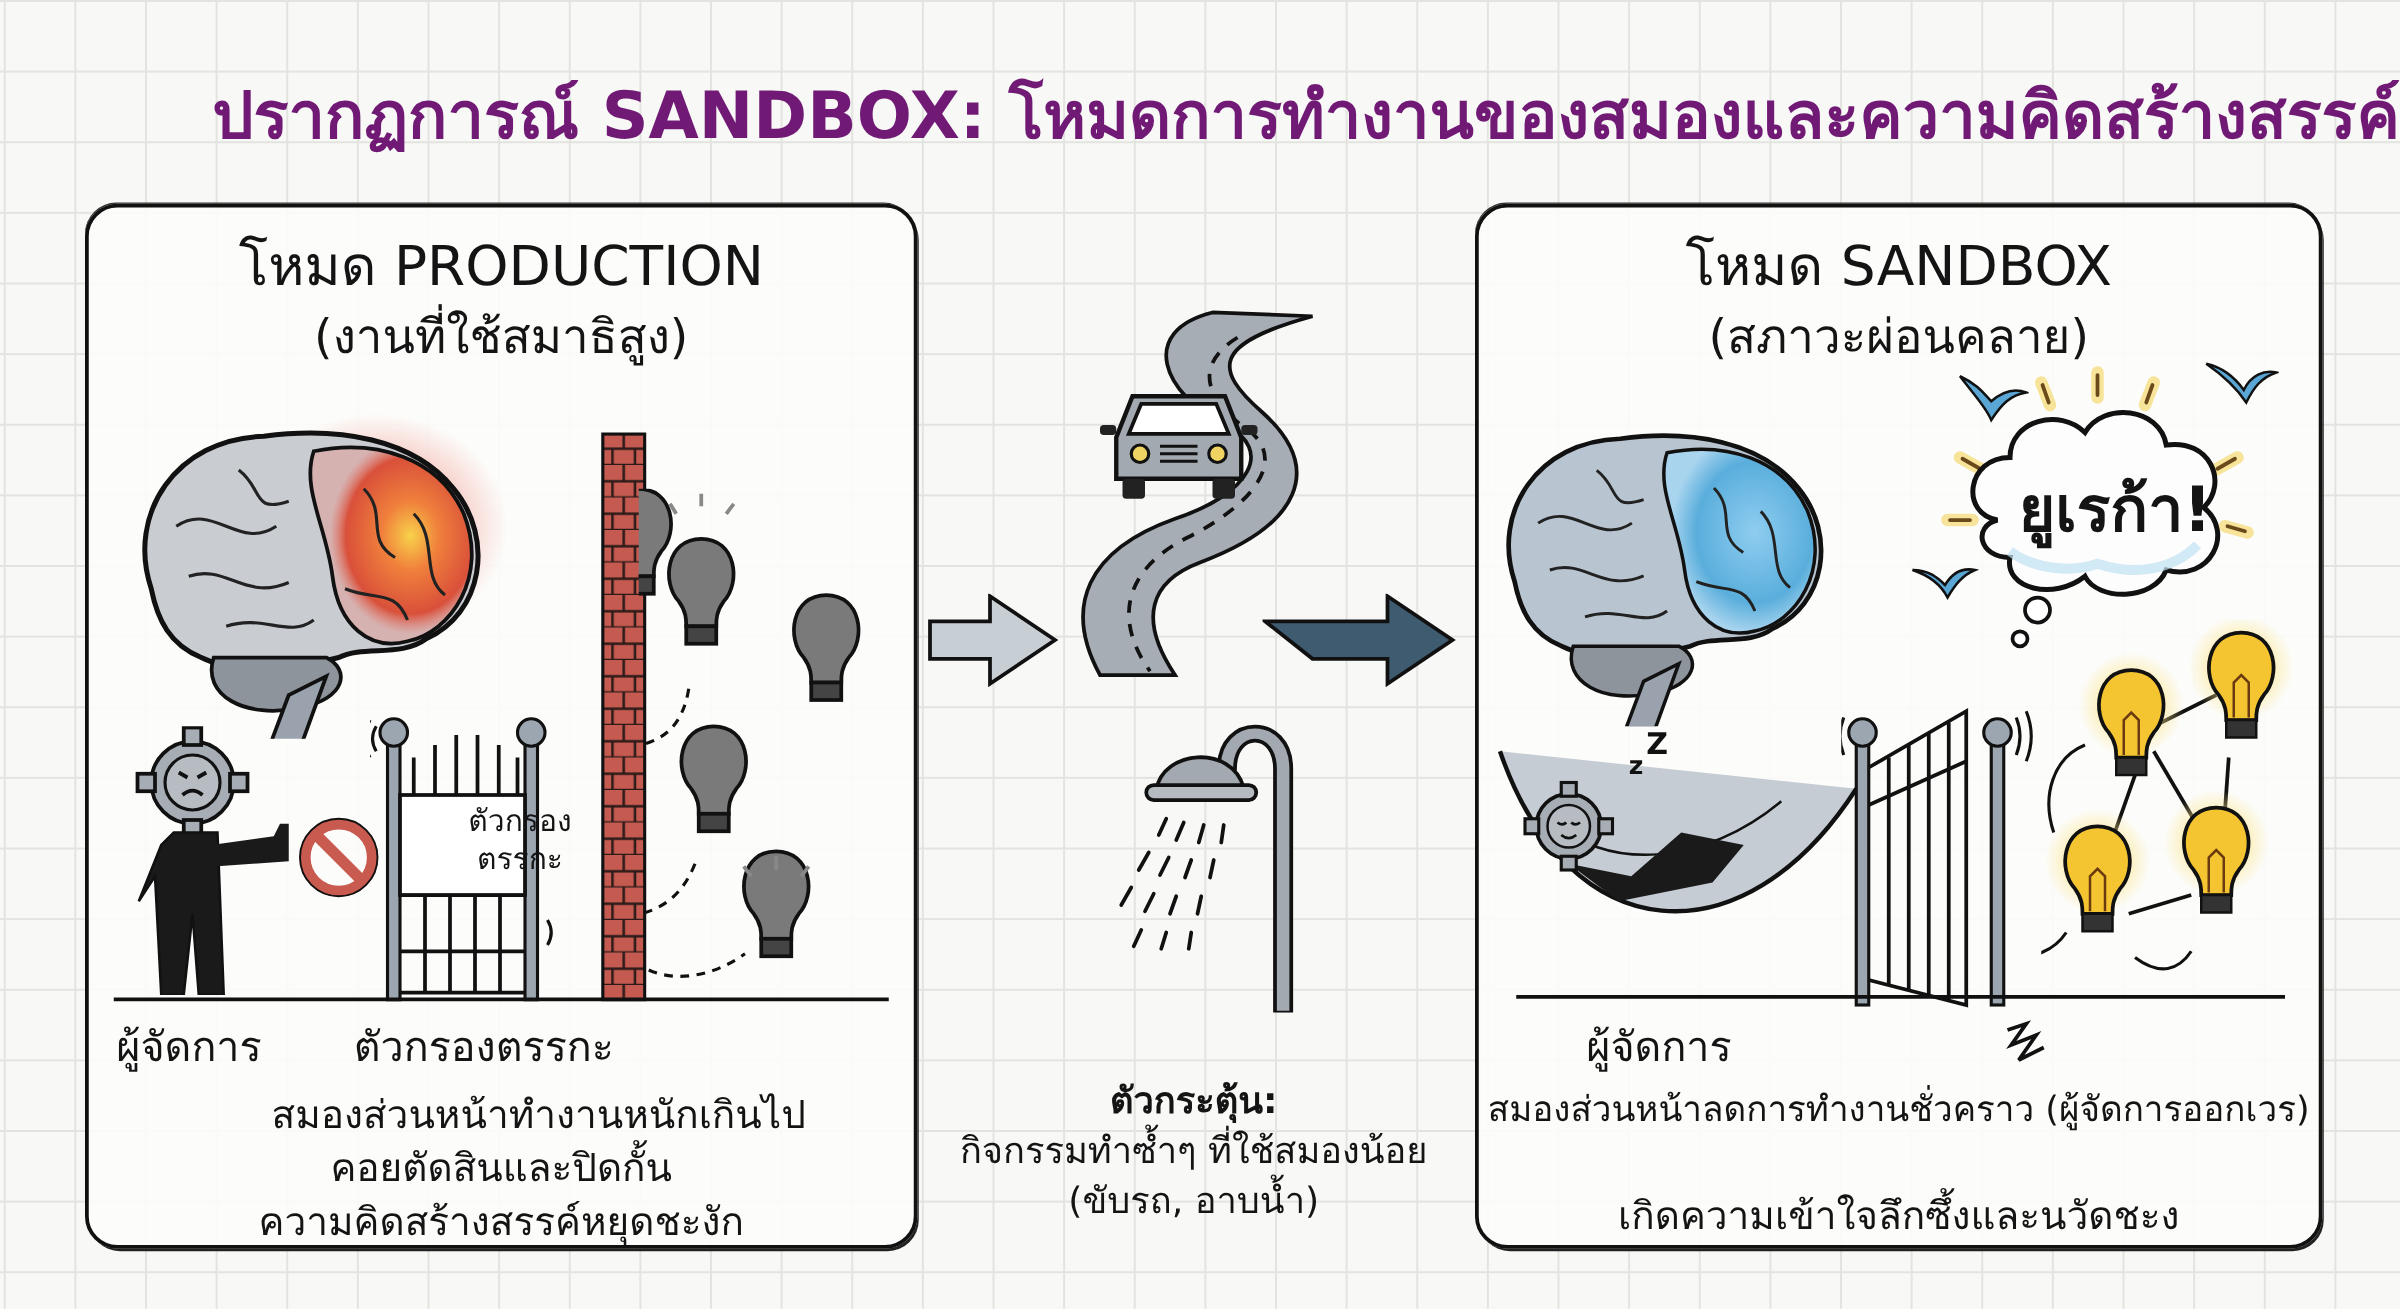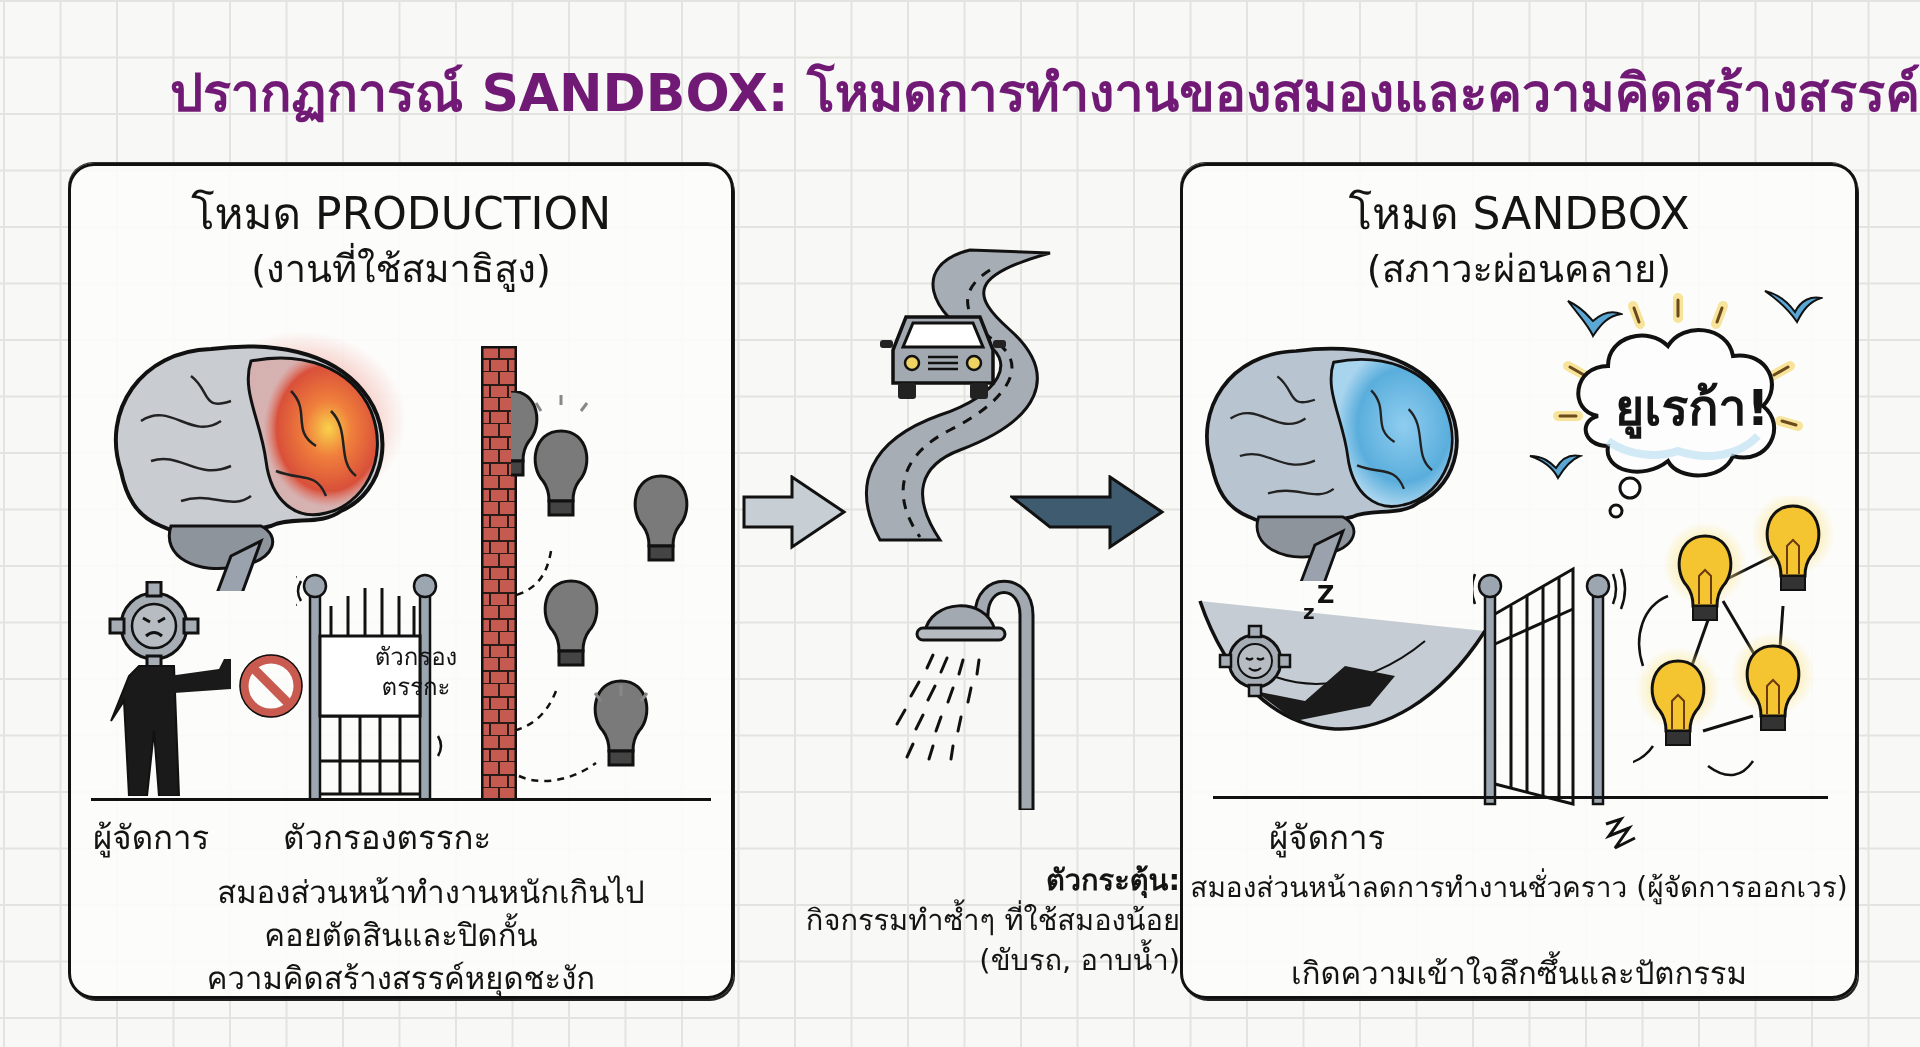"ตัวกระตุ้น:" .center-desc { text-align: right -> center }
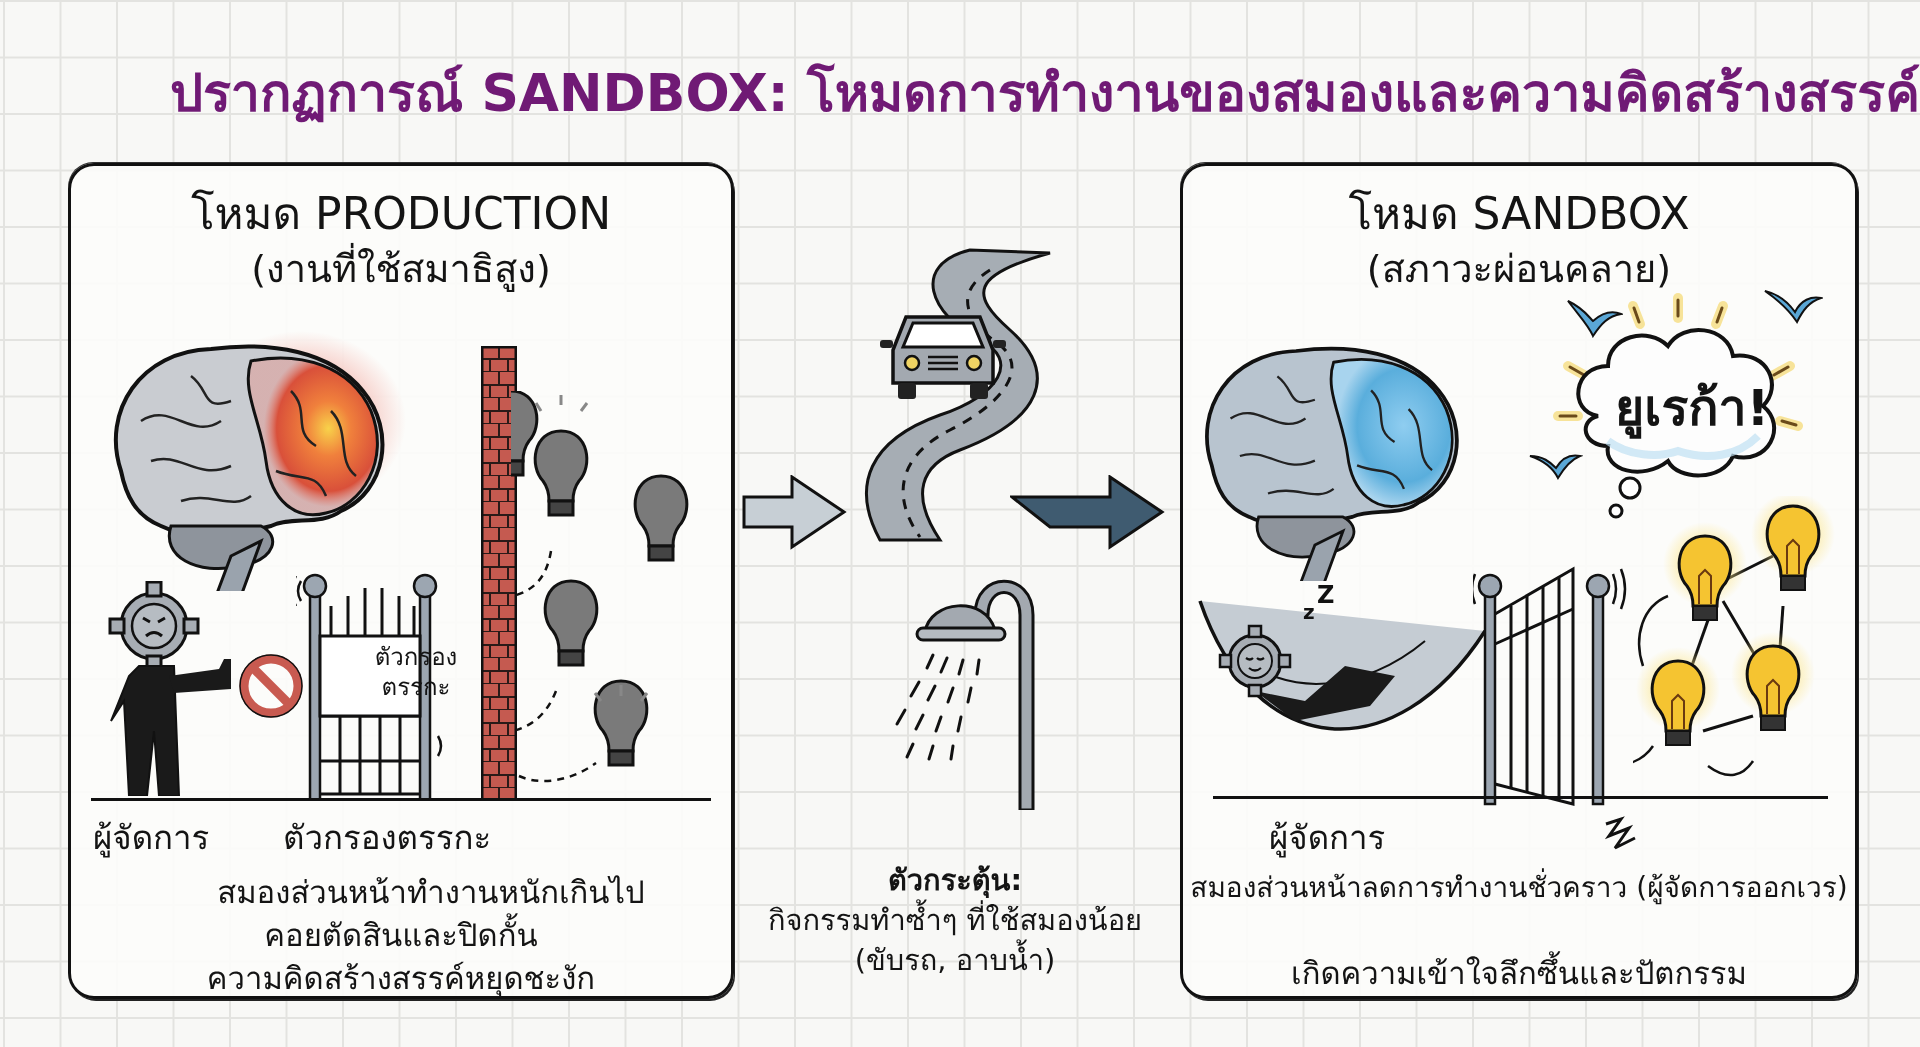"เกิดความเข้าใจลึกซึ้นและปัตกรรม" div.desc { text: เกิดความเข้าใจลึกซึ้นและปัตกรรม -> เกิดความเข้าใจลึกซึ้งและนวัดชะง }
